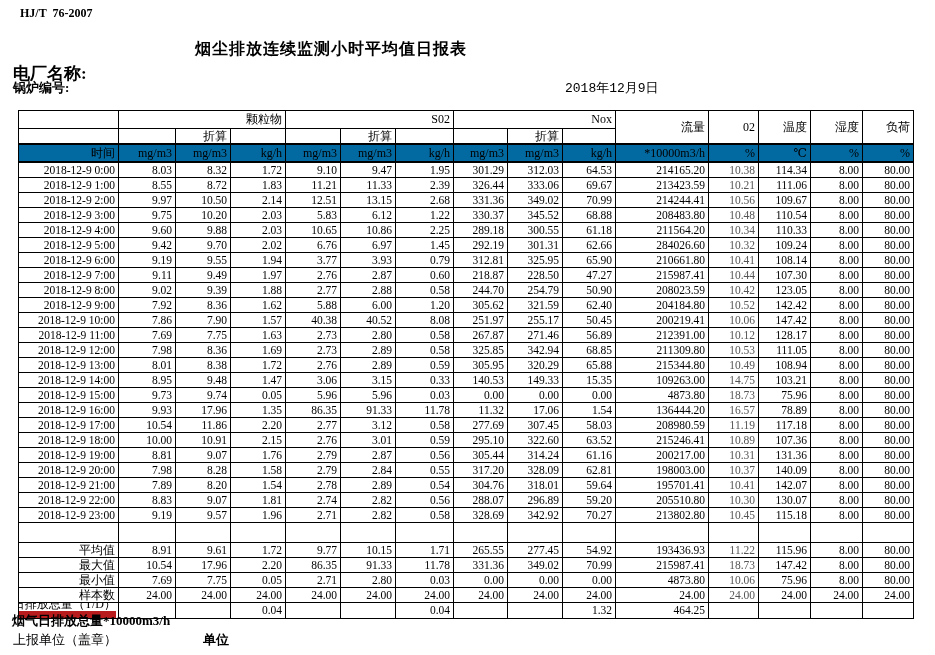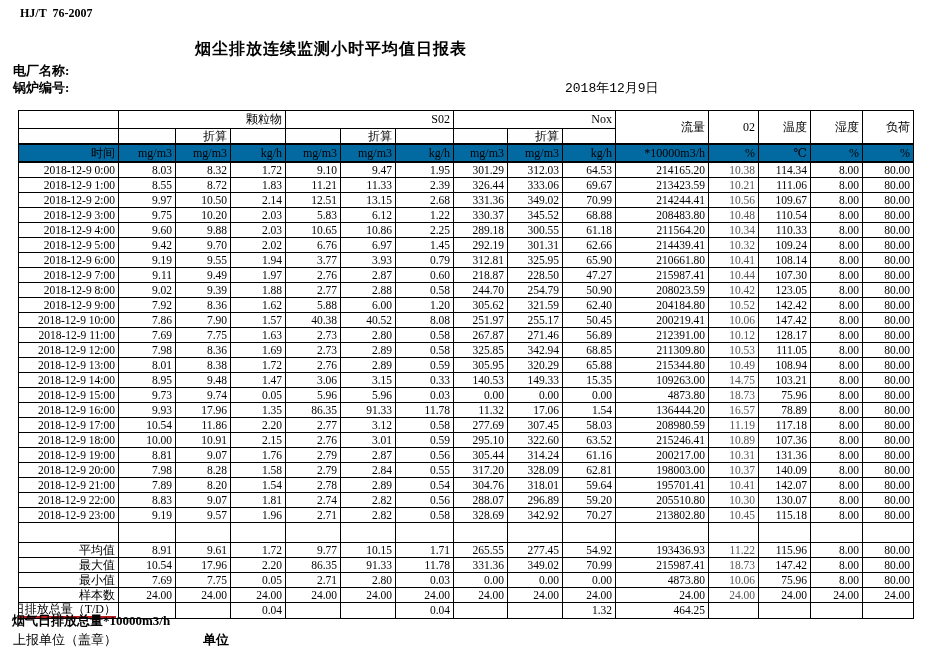"电厂名称:" .plant { font-size: 13px -> 17px }
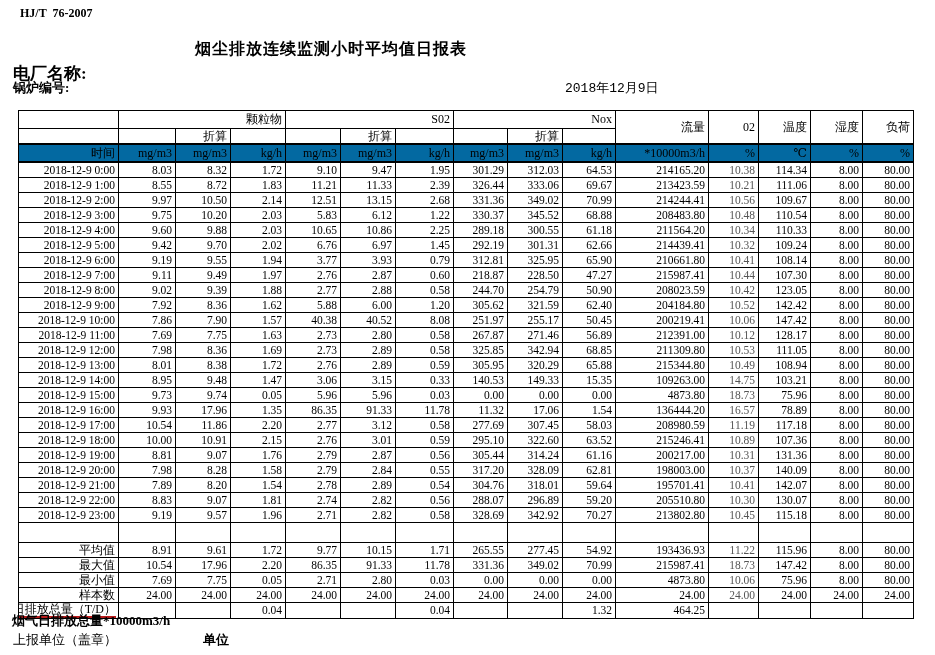"214439.41" td { text: 214439.41 -> 284026.60 }
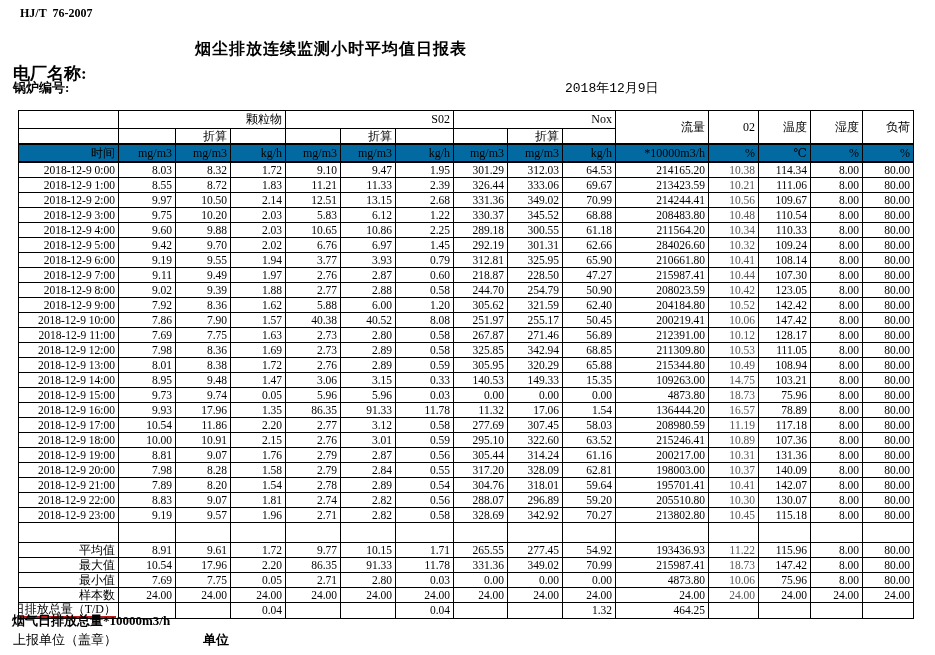"日排放总量（T/D）" td.lbl span { border-bottom: 2px solid #b91c1c -> 7px solid #b91c1c }
